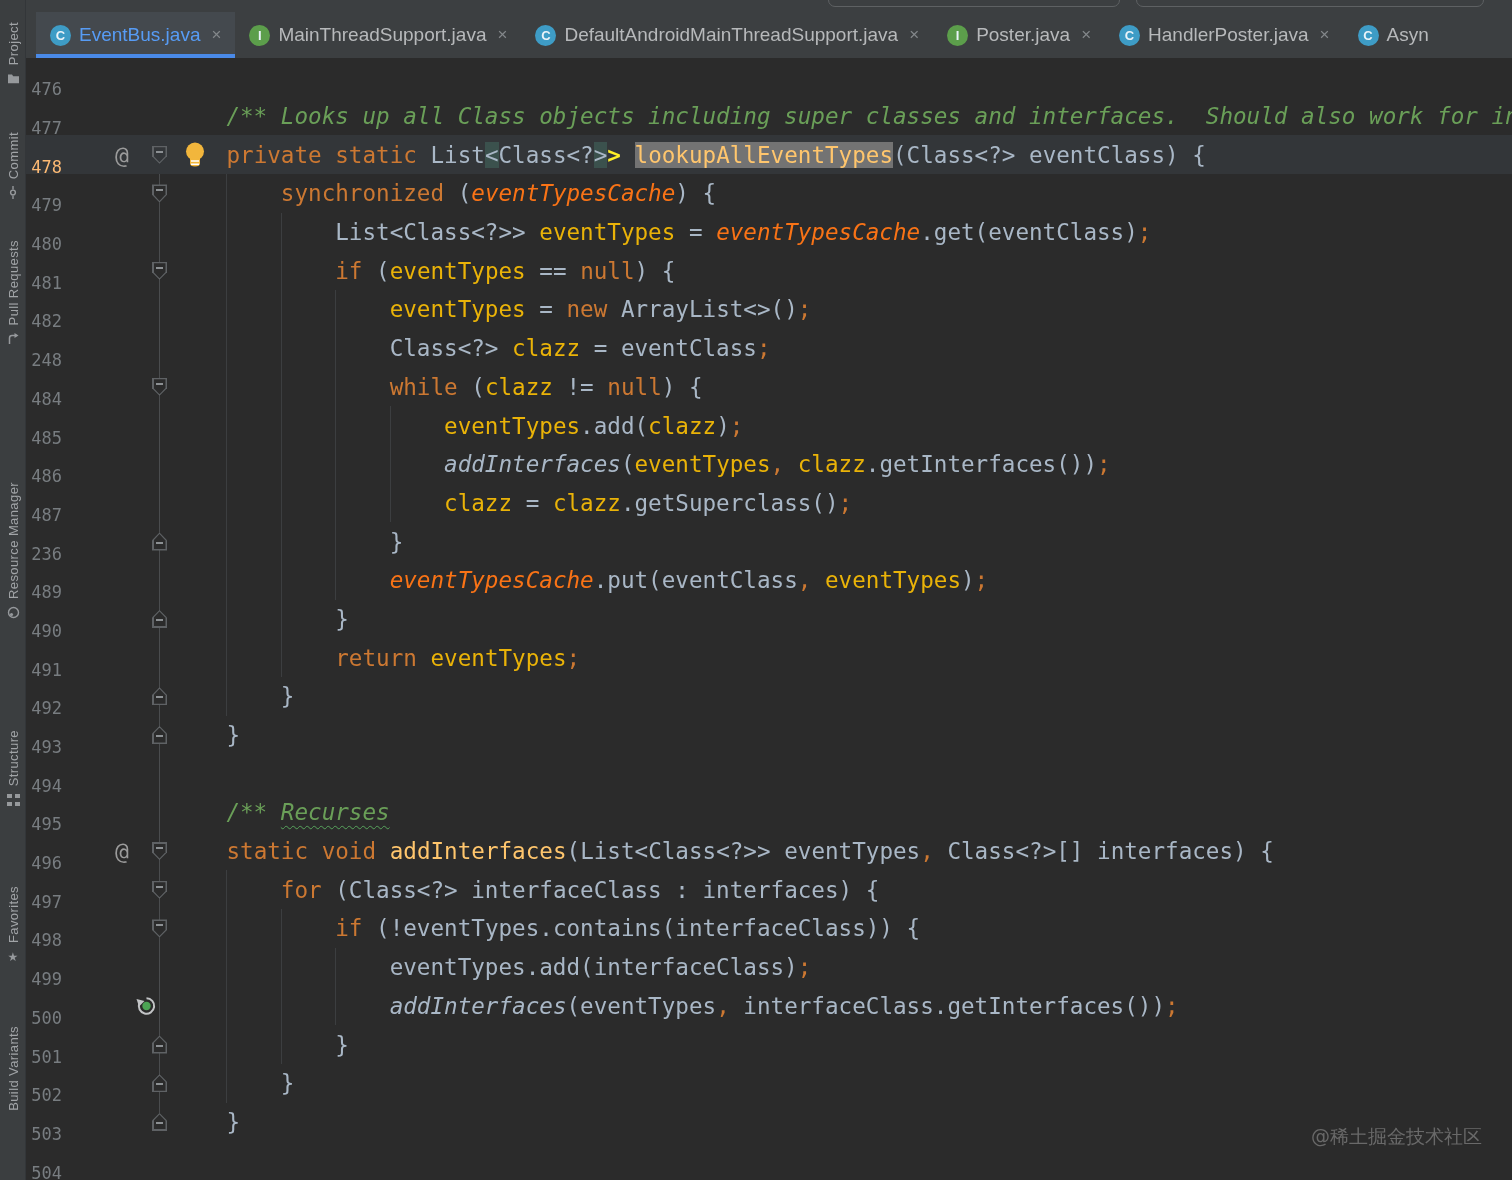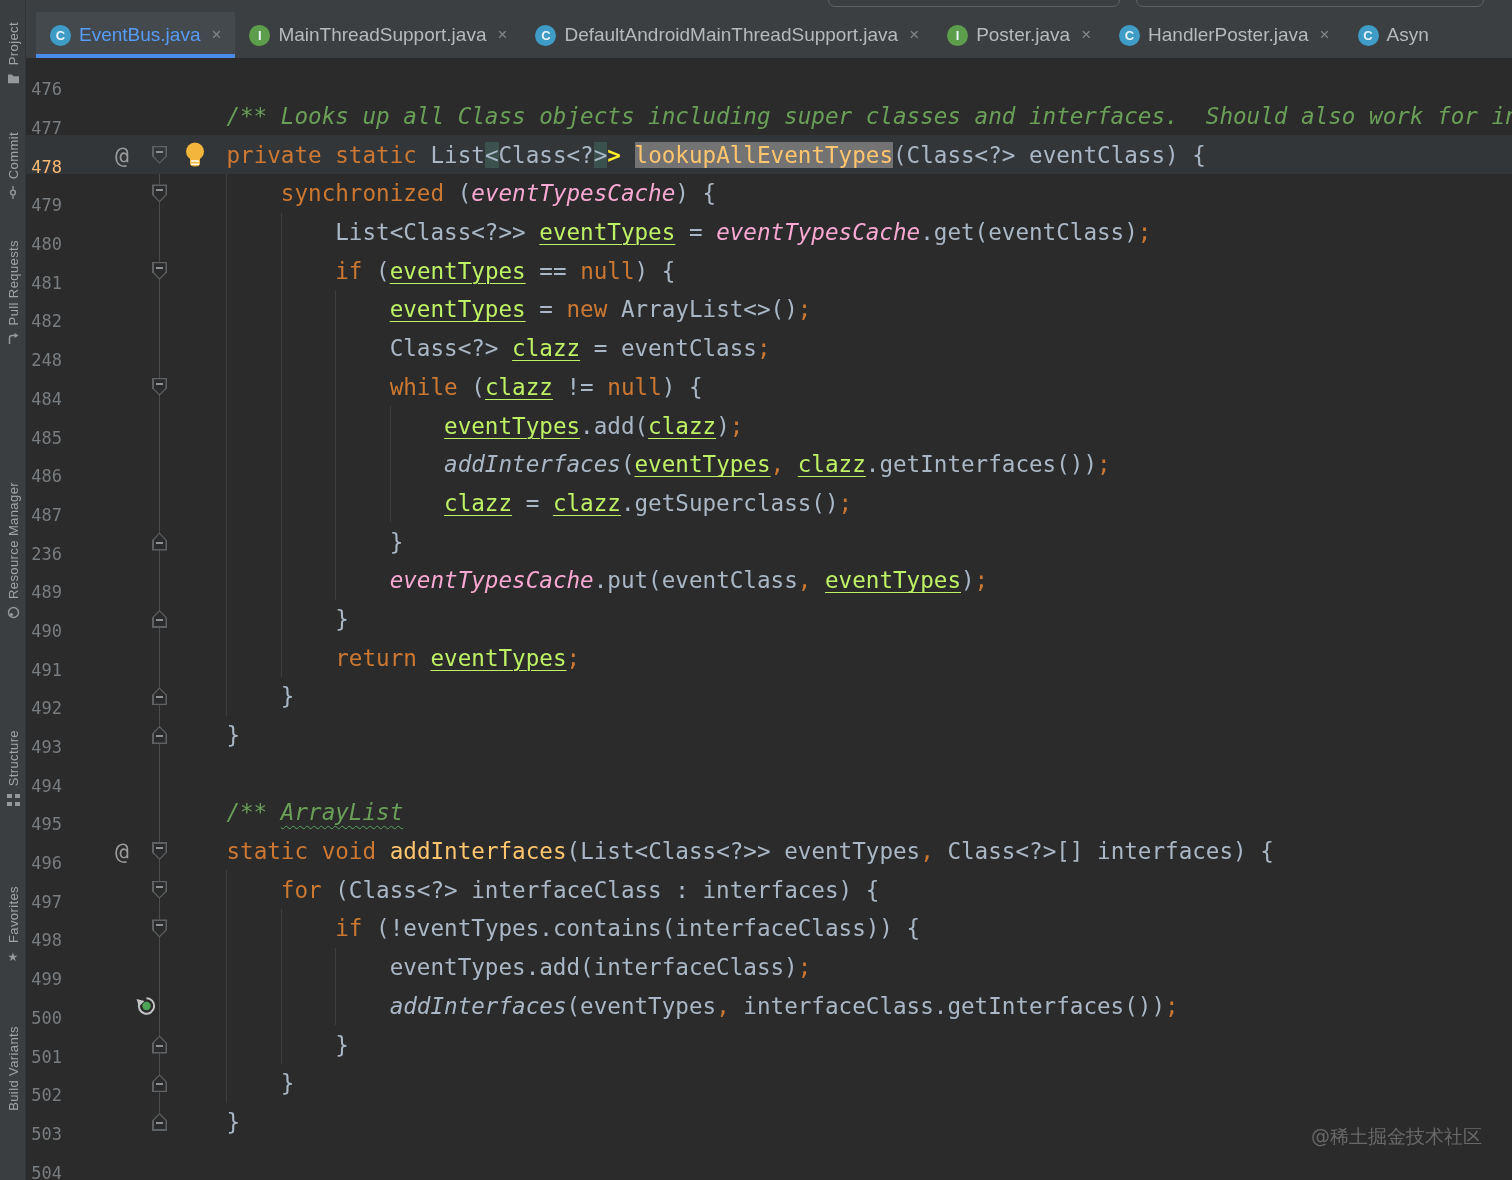"eventTypesCache" .tk-f { color: #f9a8d4 -> #f97316 }
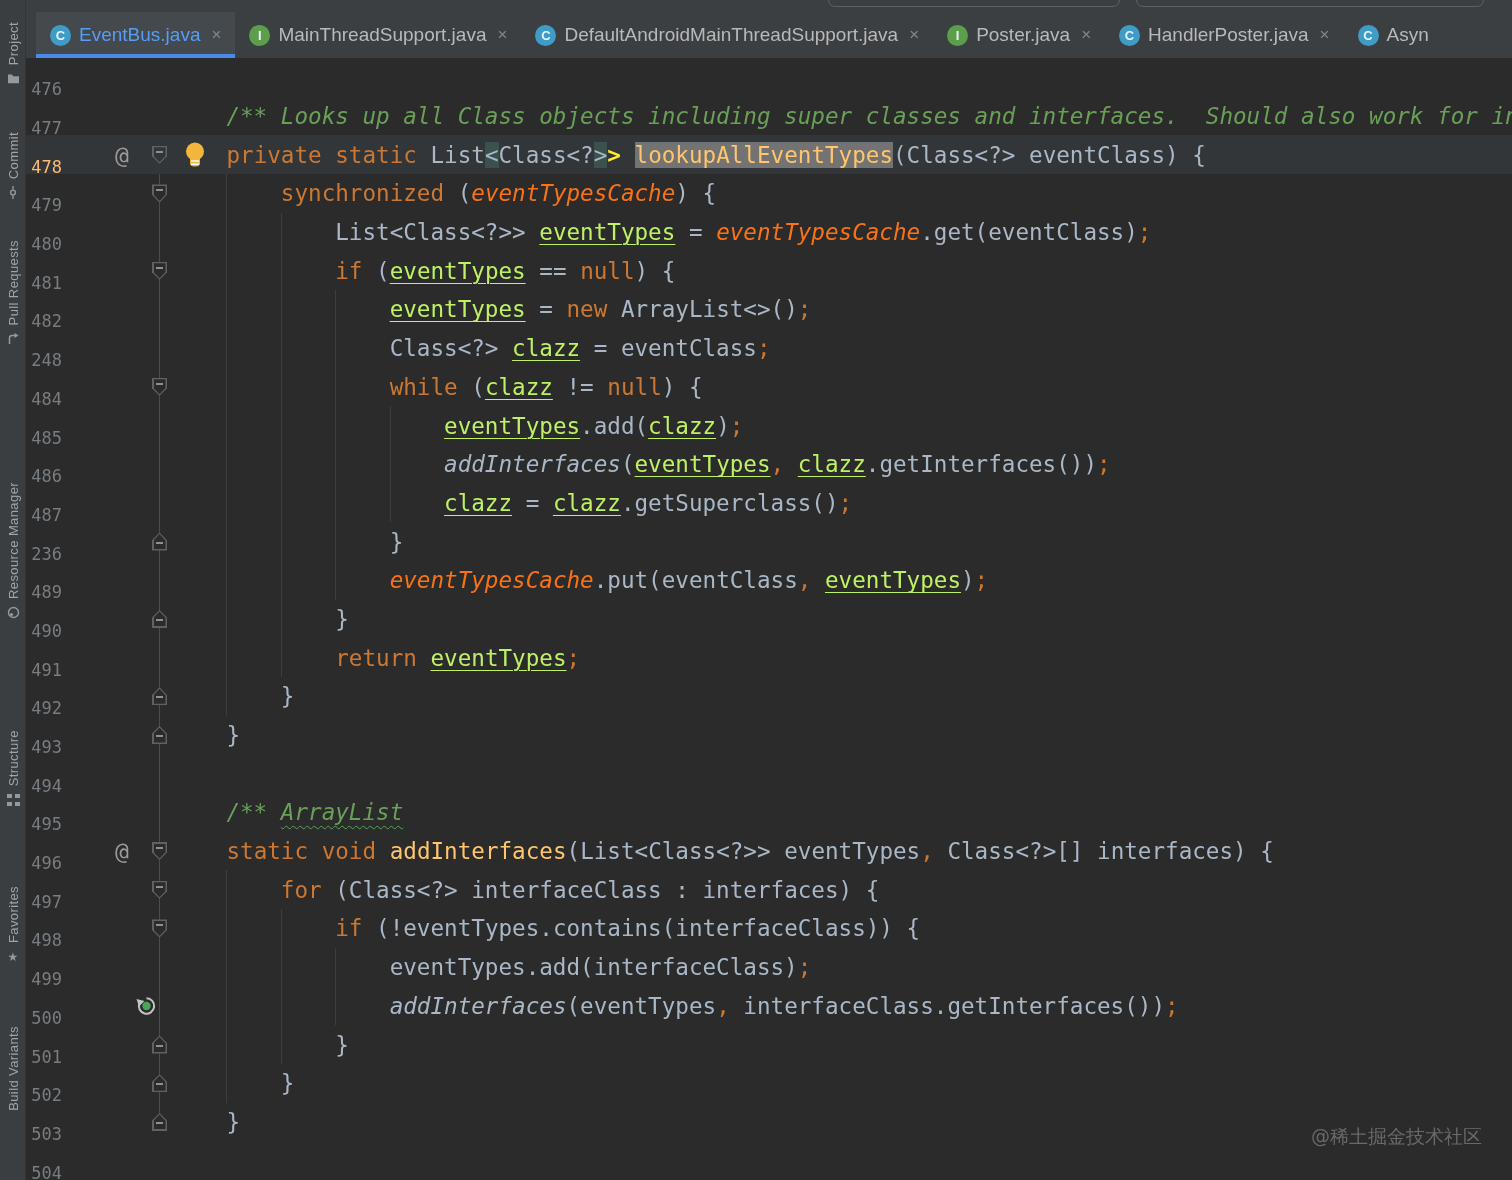"eventTypes" .tk-u { color: #bef264 -> #eab308; text-decoration: underline -> none }
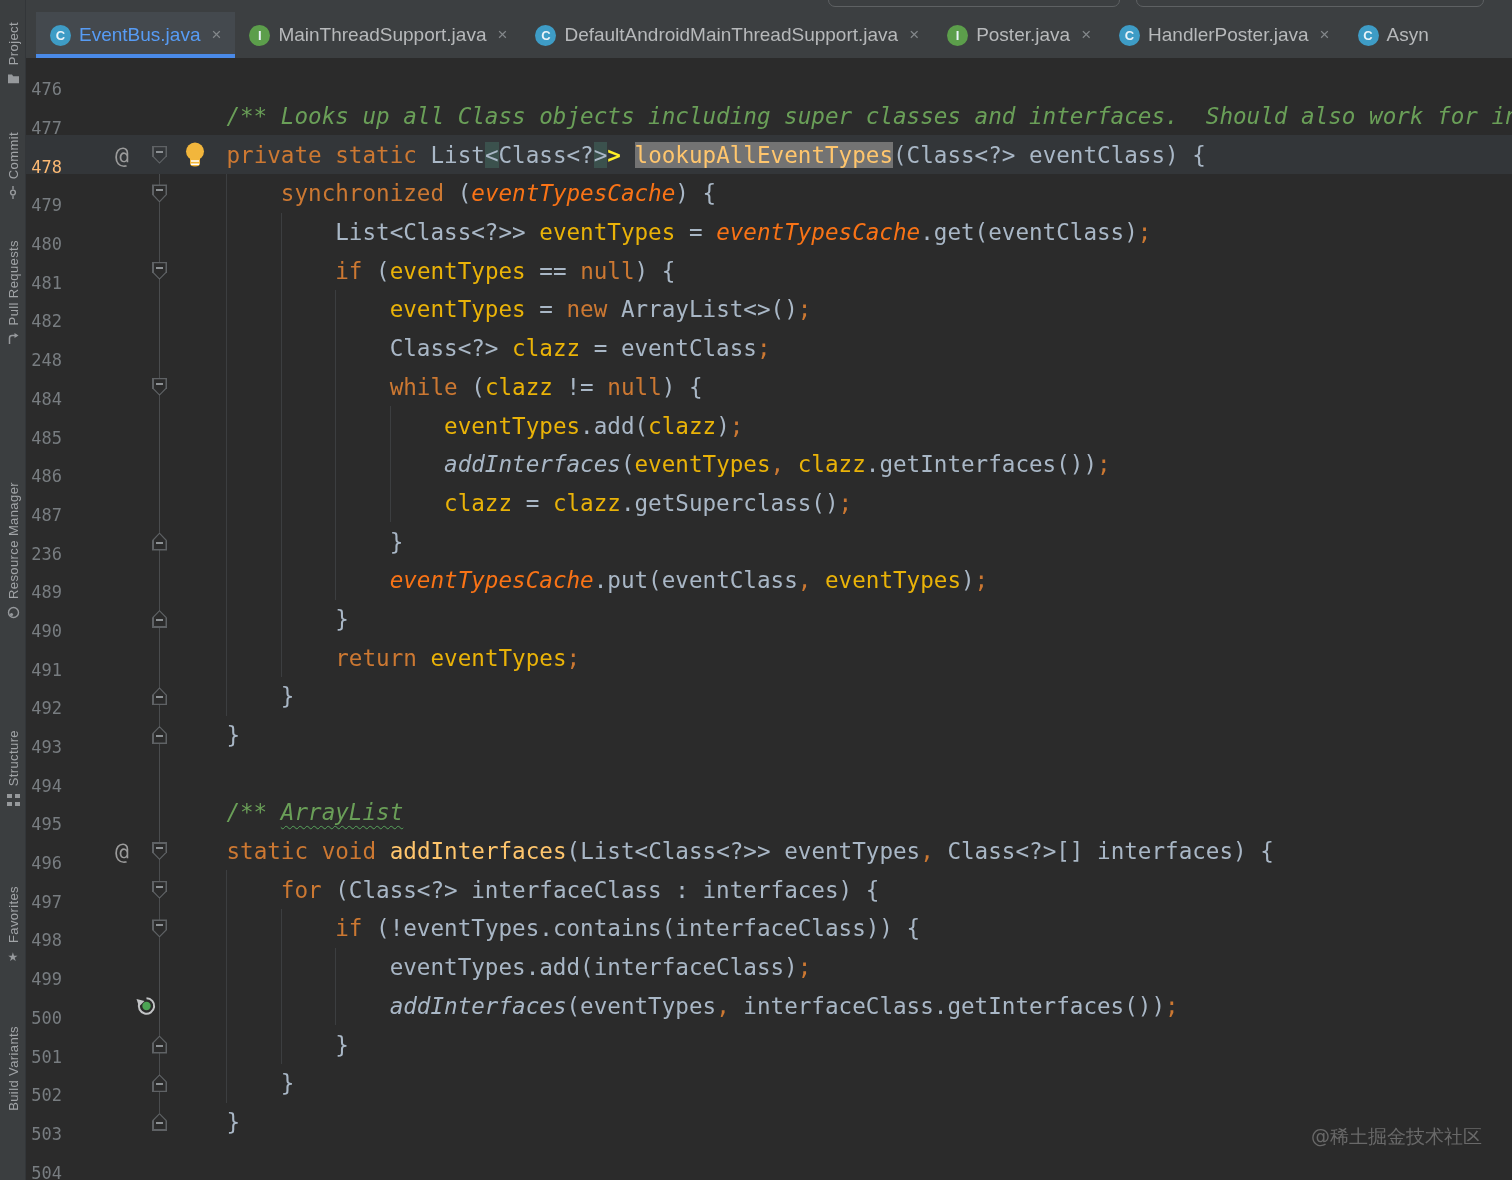"ArrayList" span.tk-cw { text: ArrayList -> Recurses }
